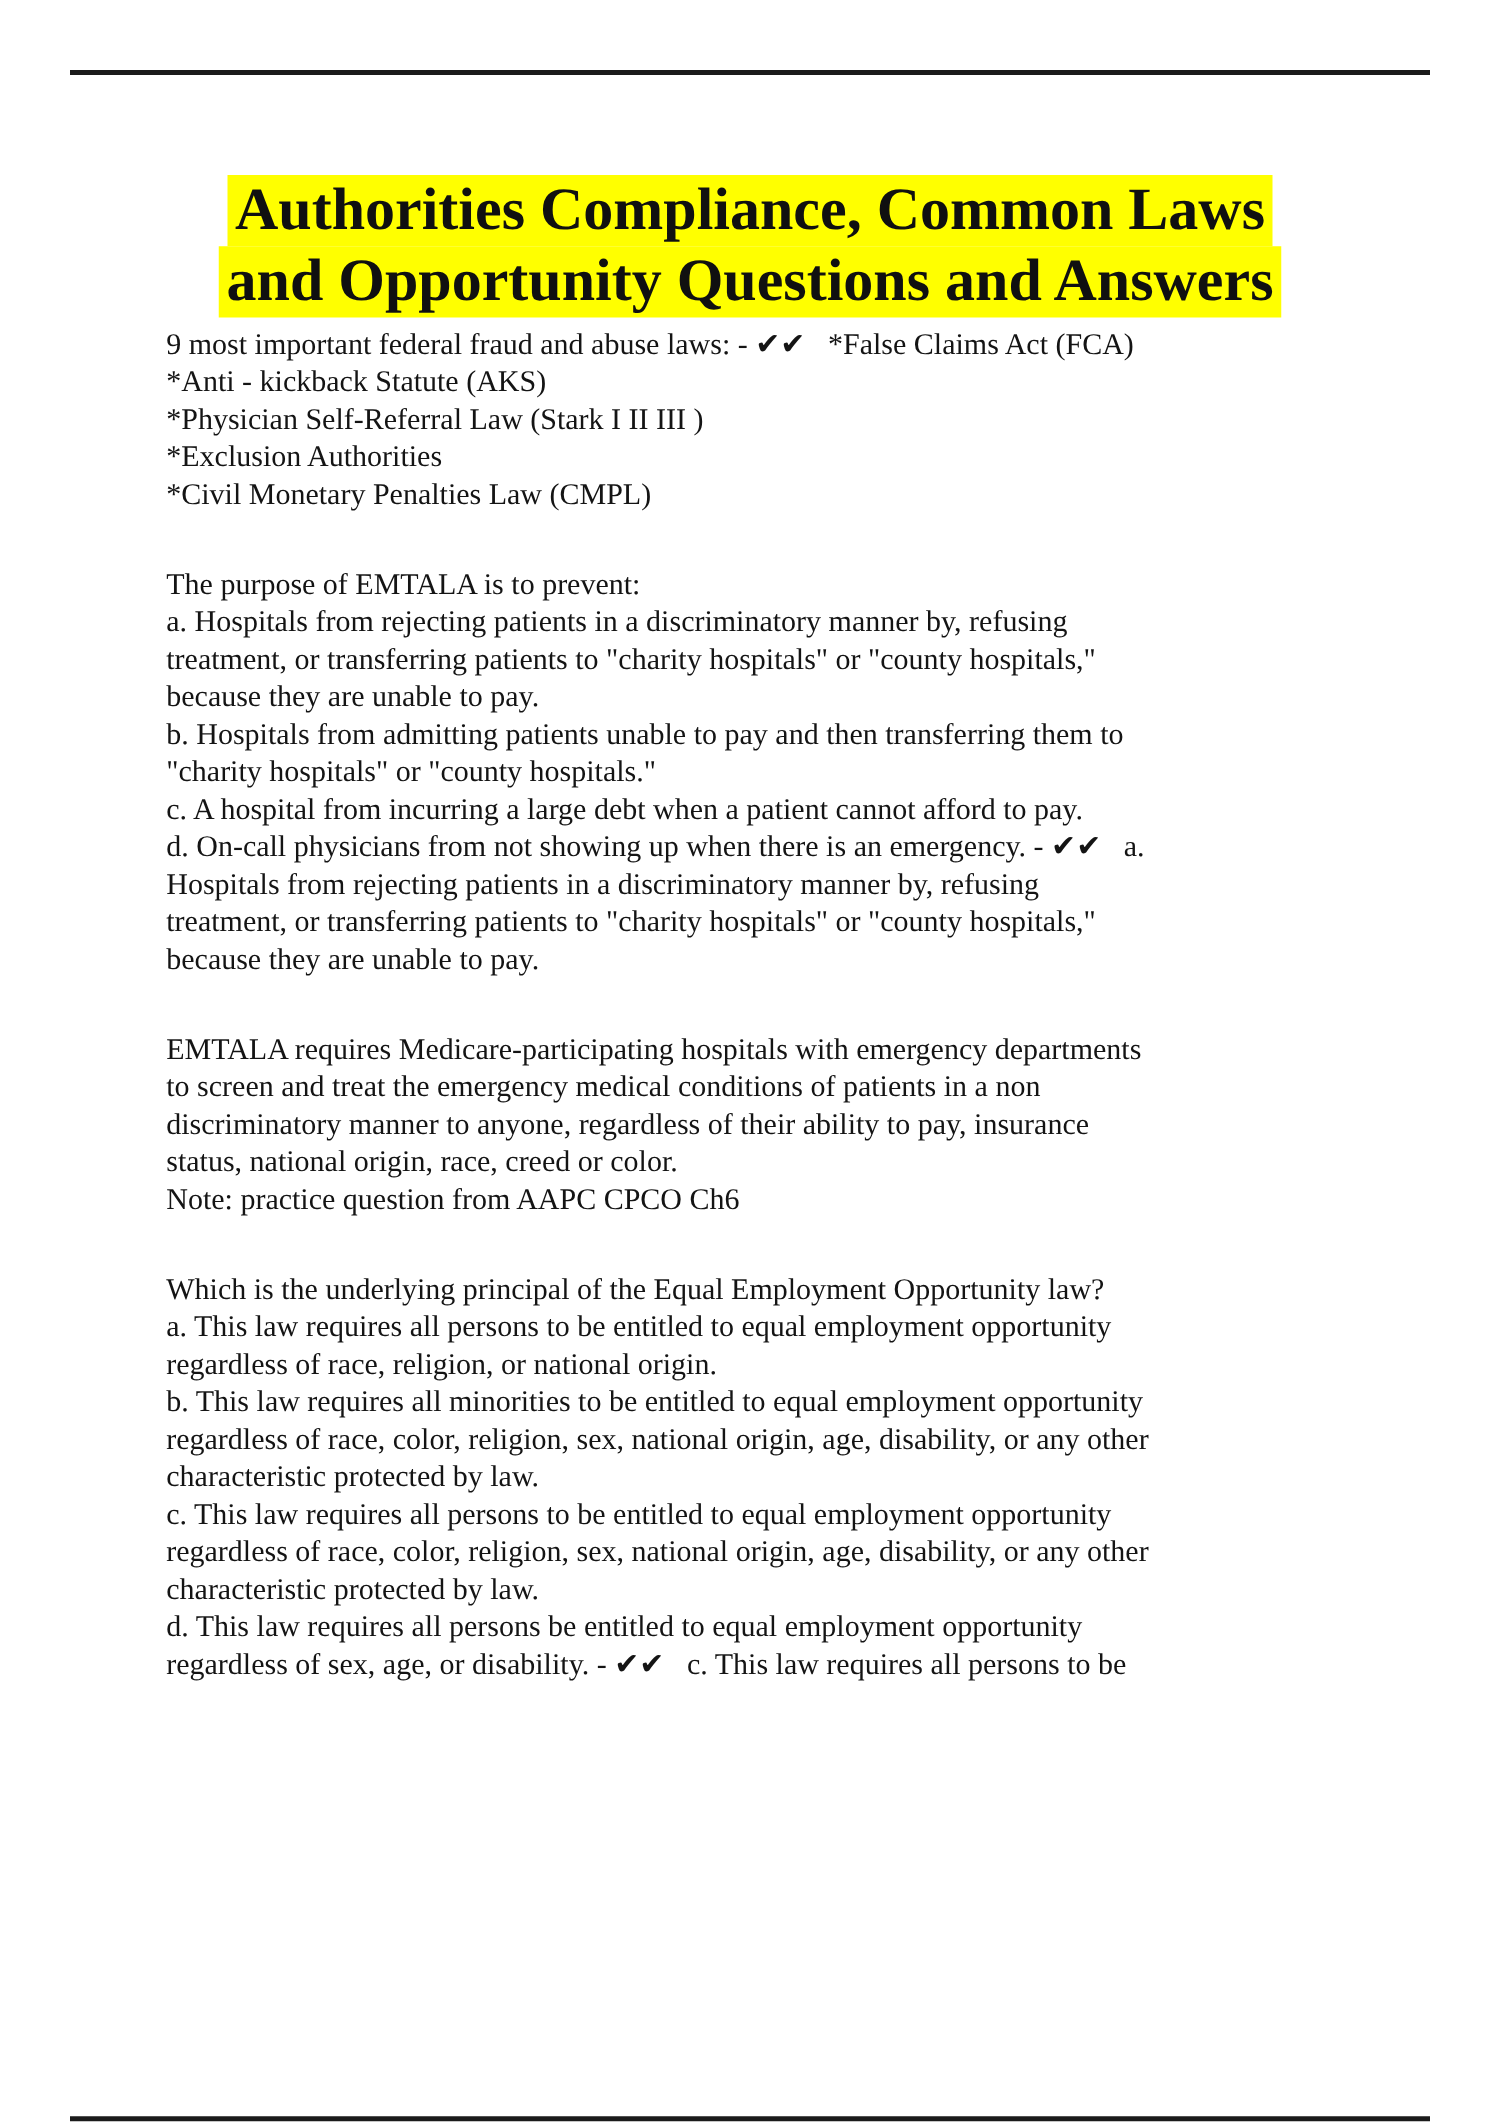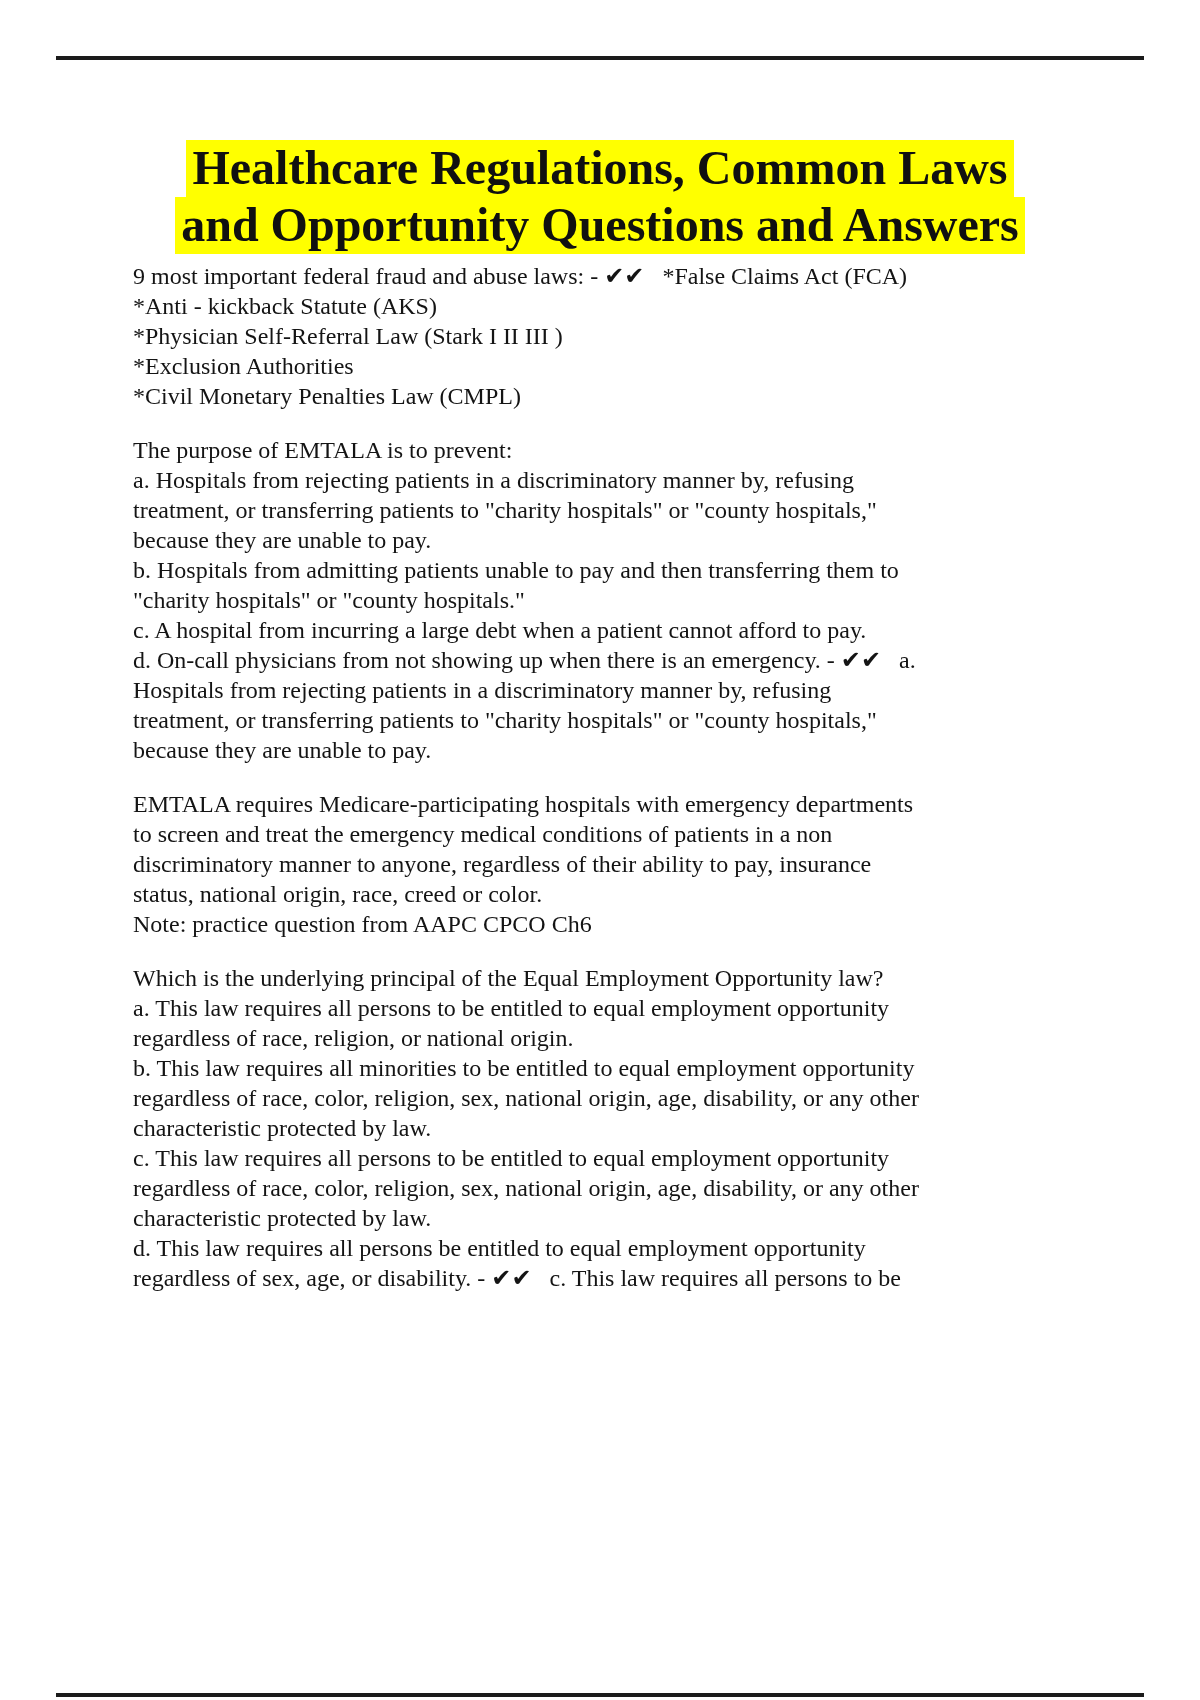"Healthcare Regulations, Common Laws" span.hl { text: Healthcare Regulations -> Authorities Compliance }
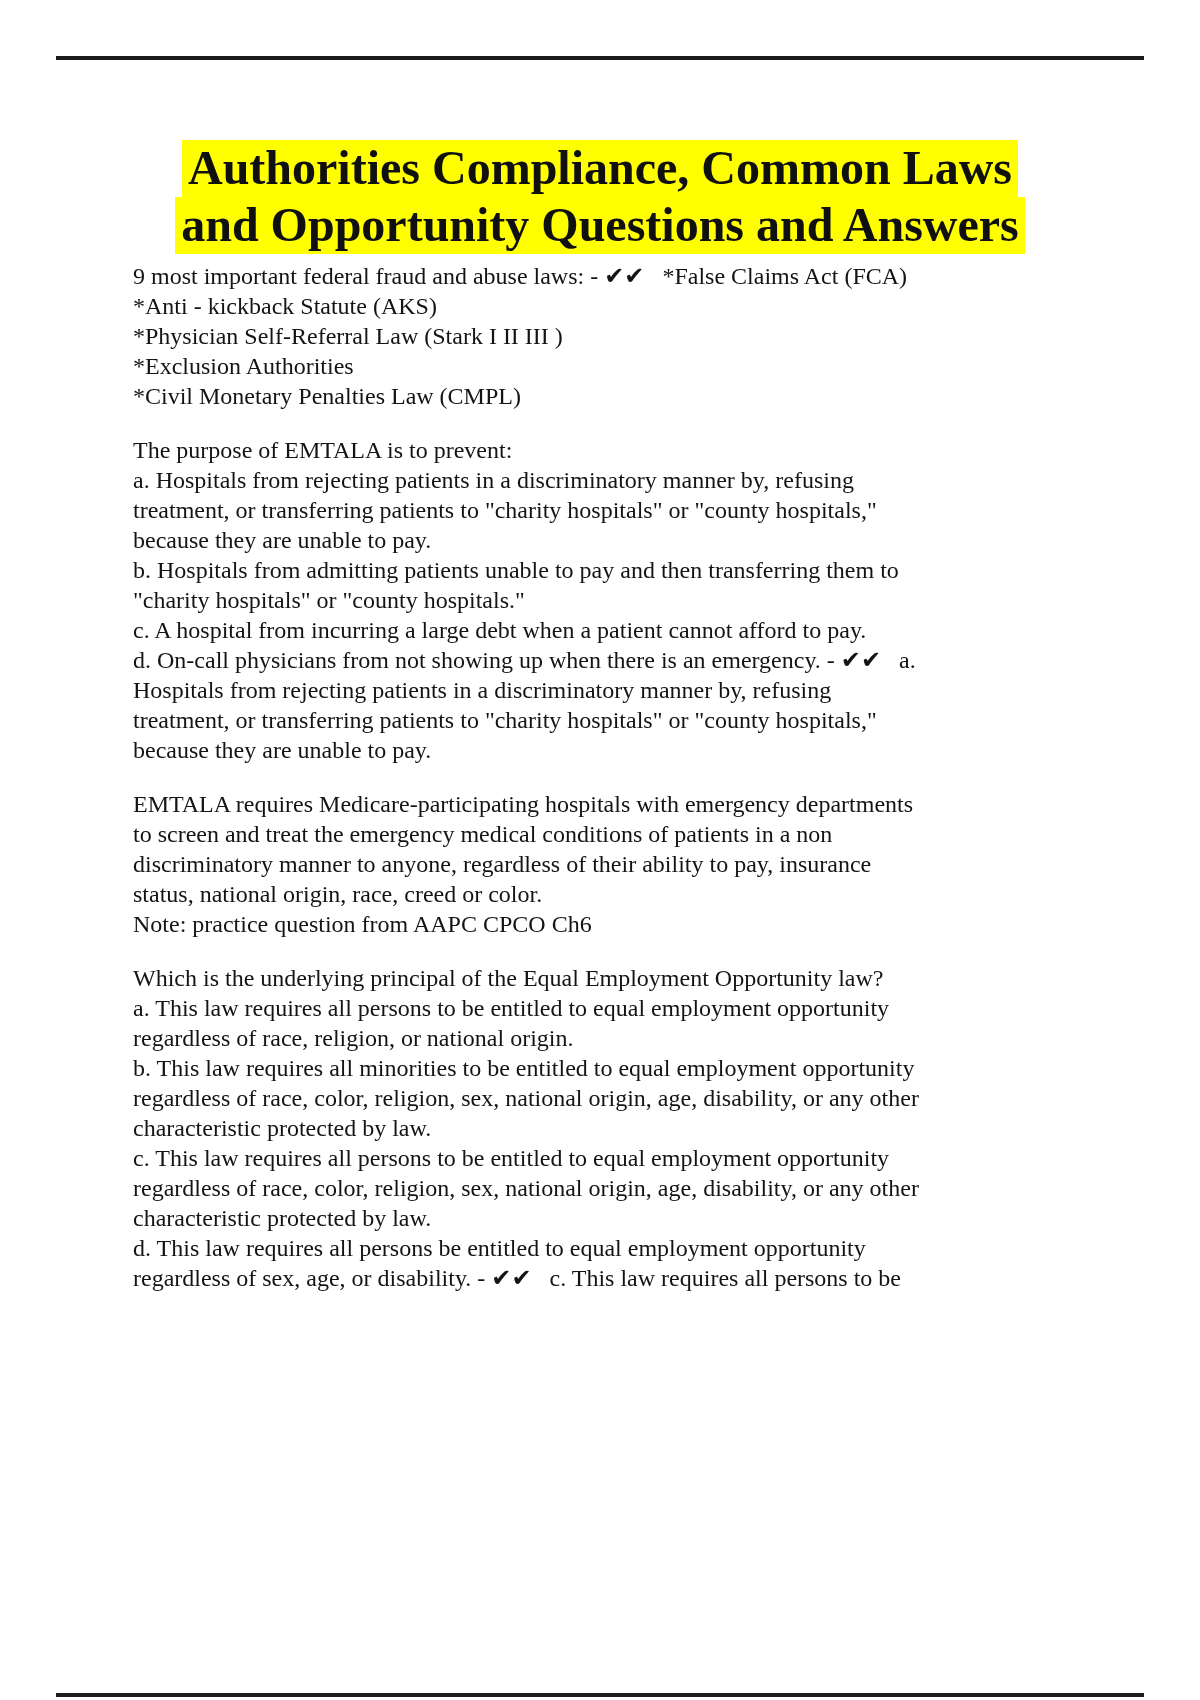"The purpose of EMTALA is" .para + .para { margin-top: 24px -> 42px }
